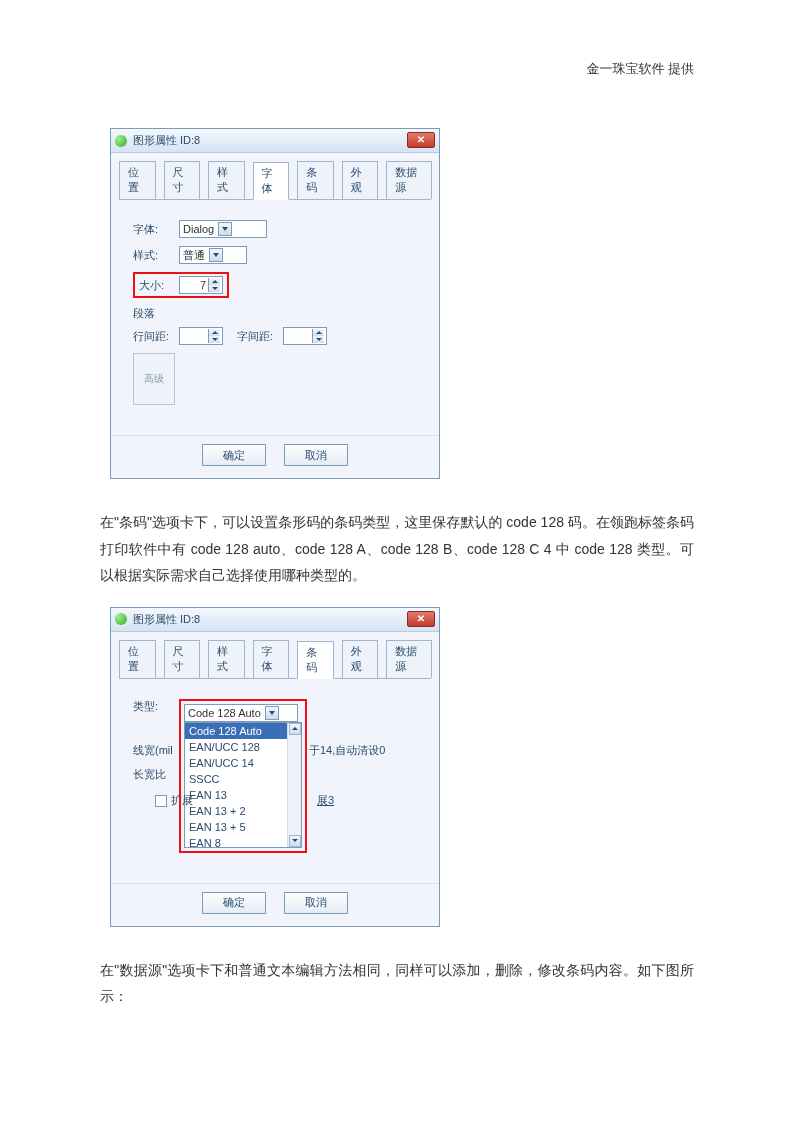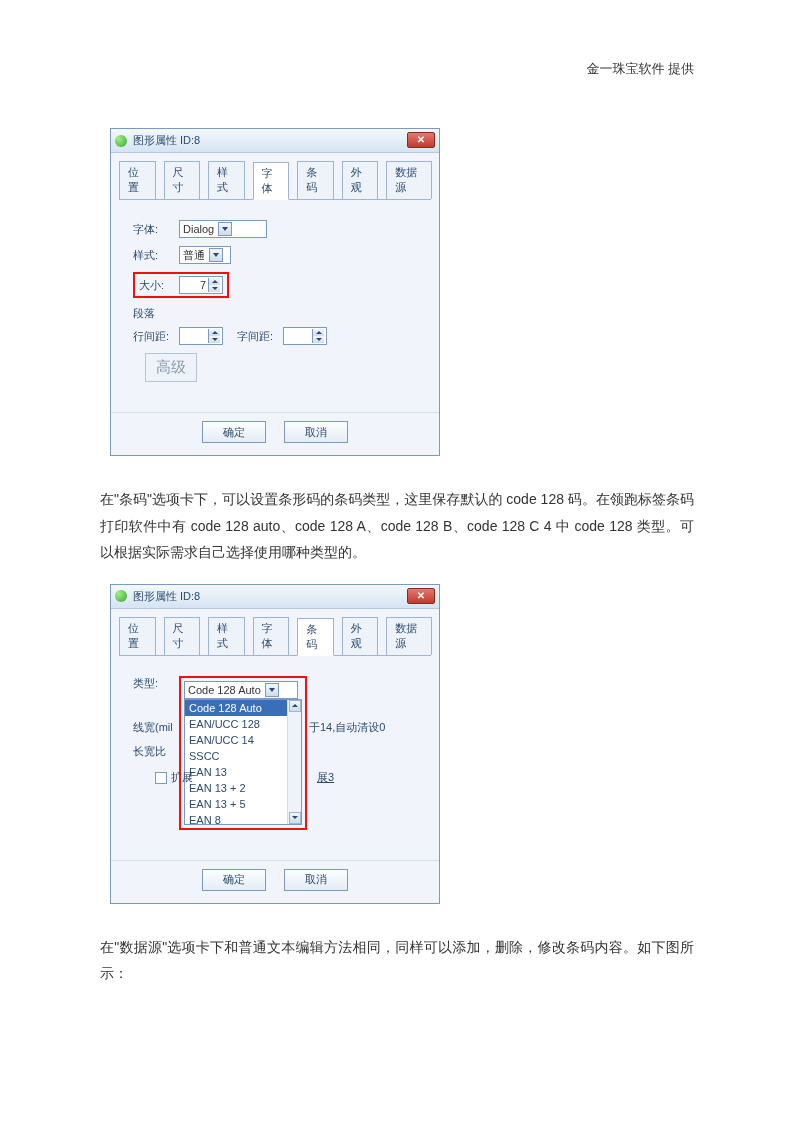"普通" span.sel { width: 52px -> 68px }
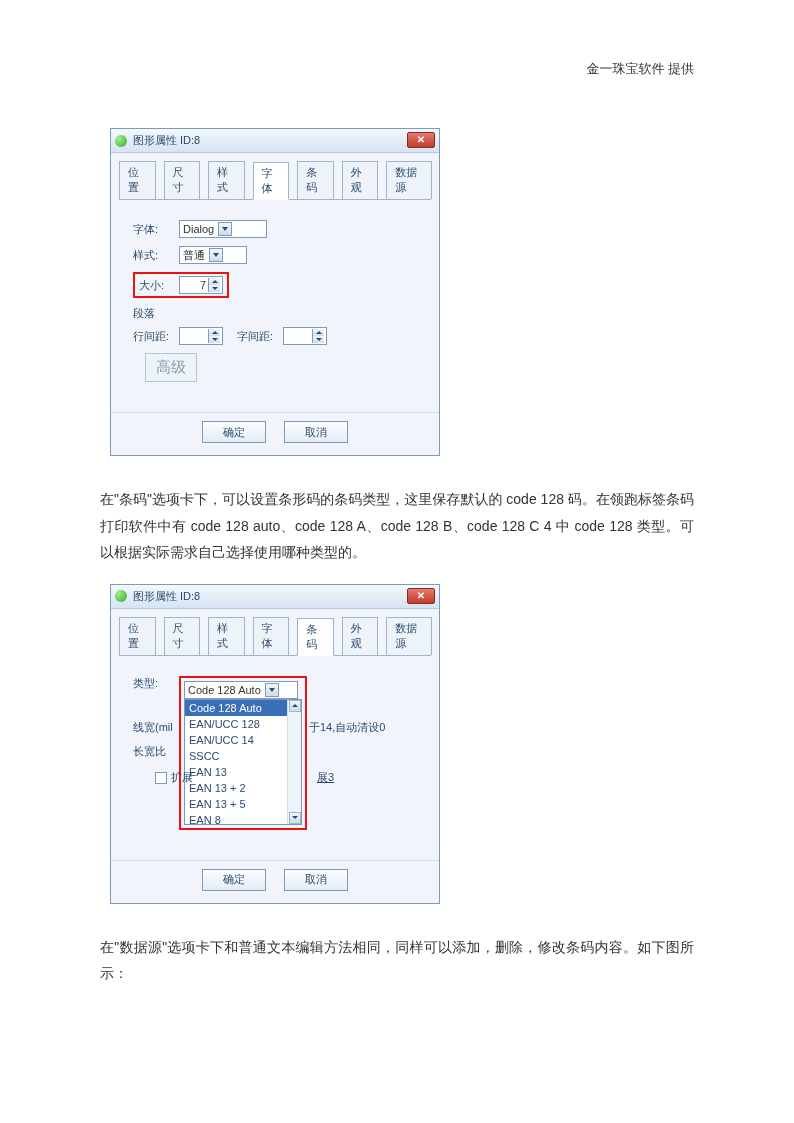"高级" .adv-btn { font-size: 15px -> 10px; margin-left: 12px -> none; padding: 4px 10px -> 18px 10px }
